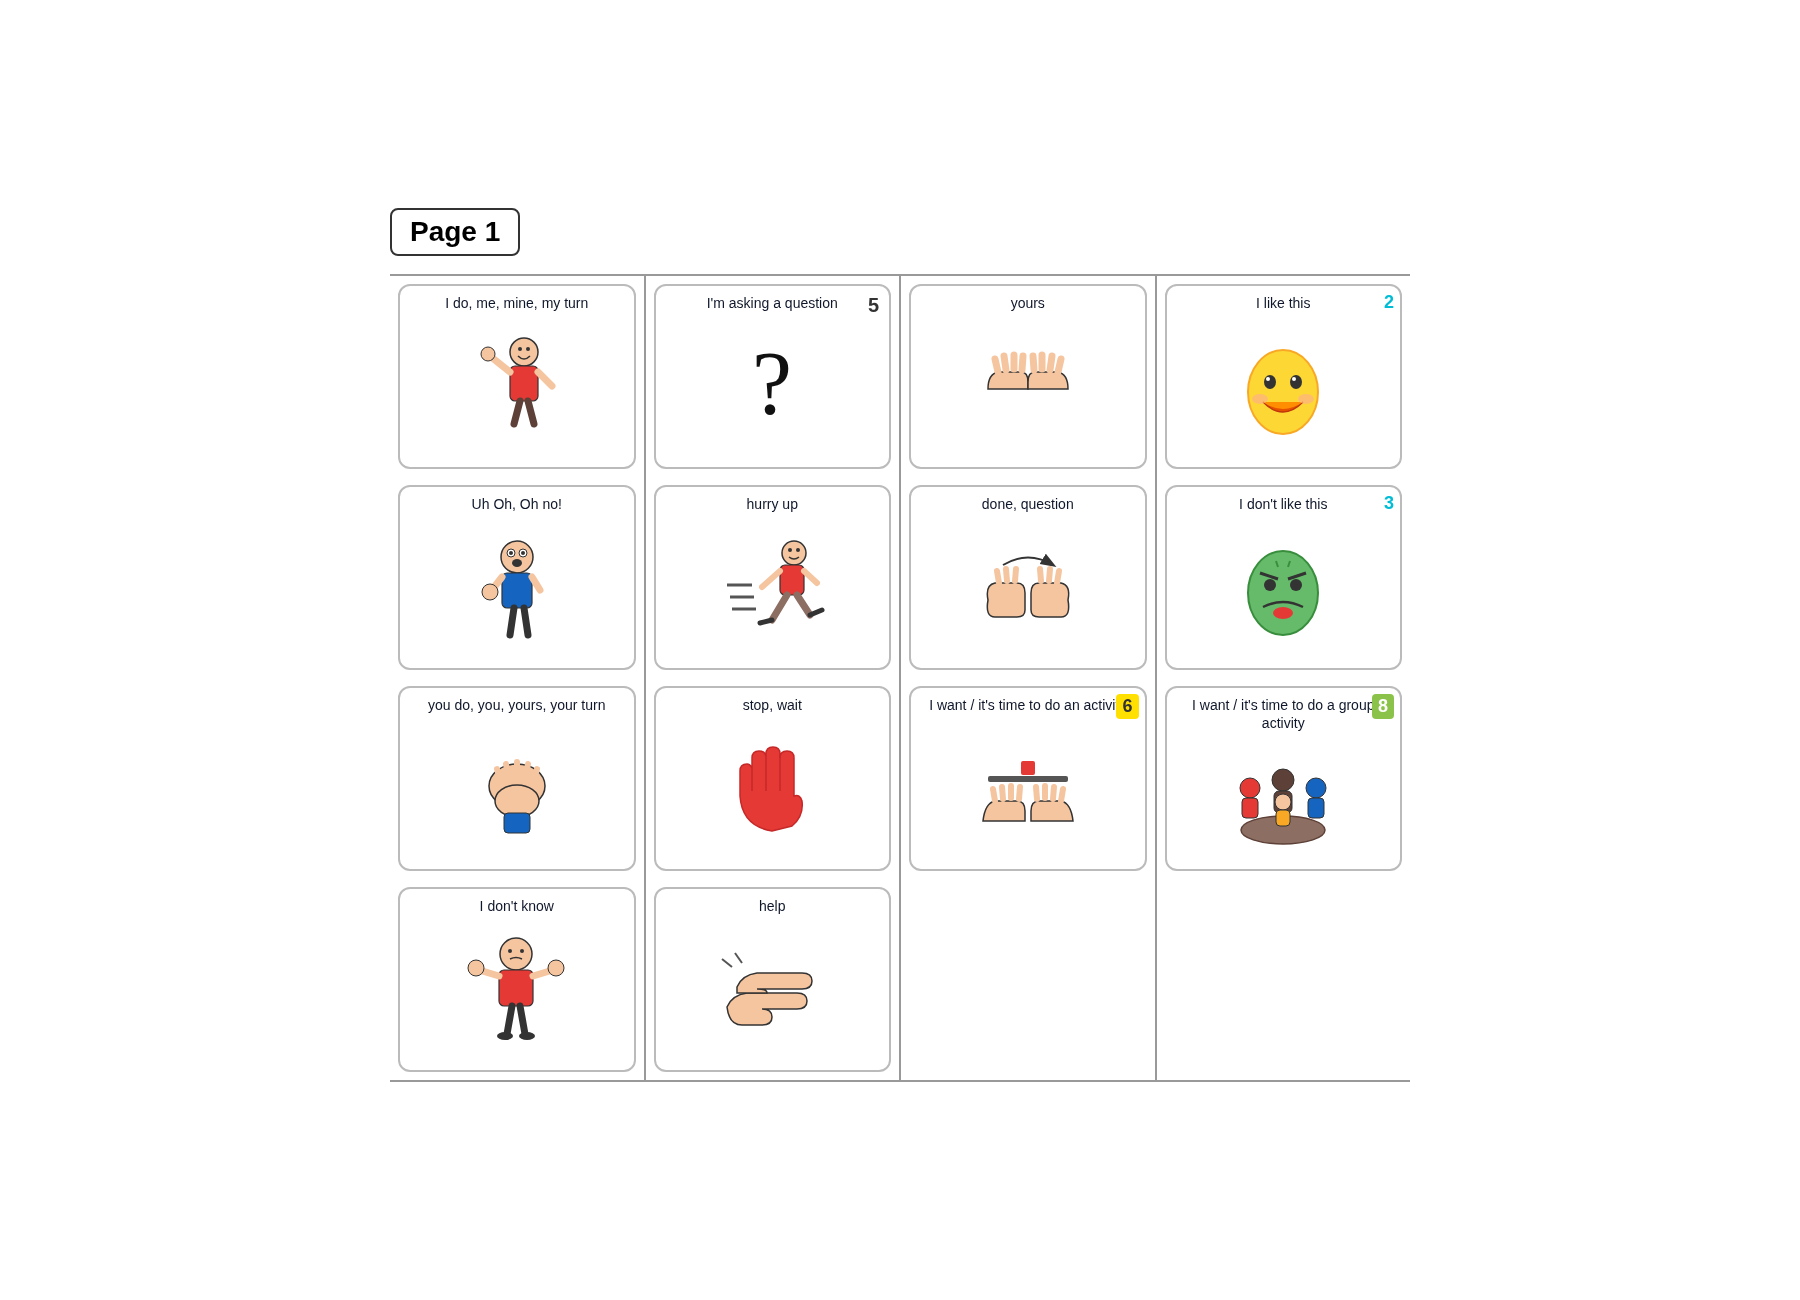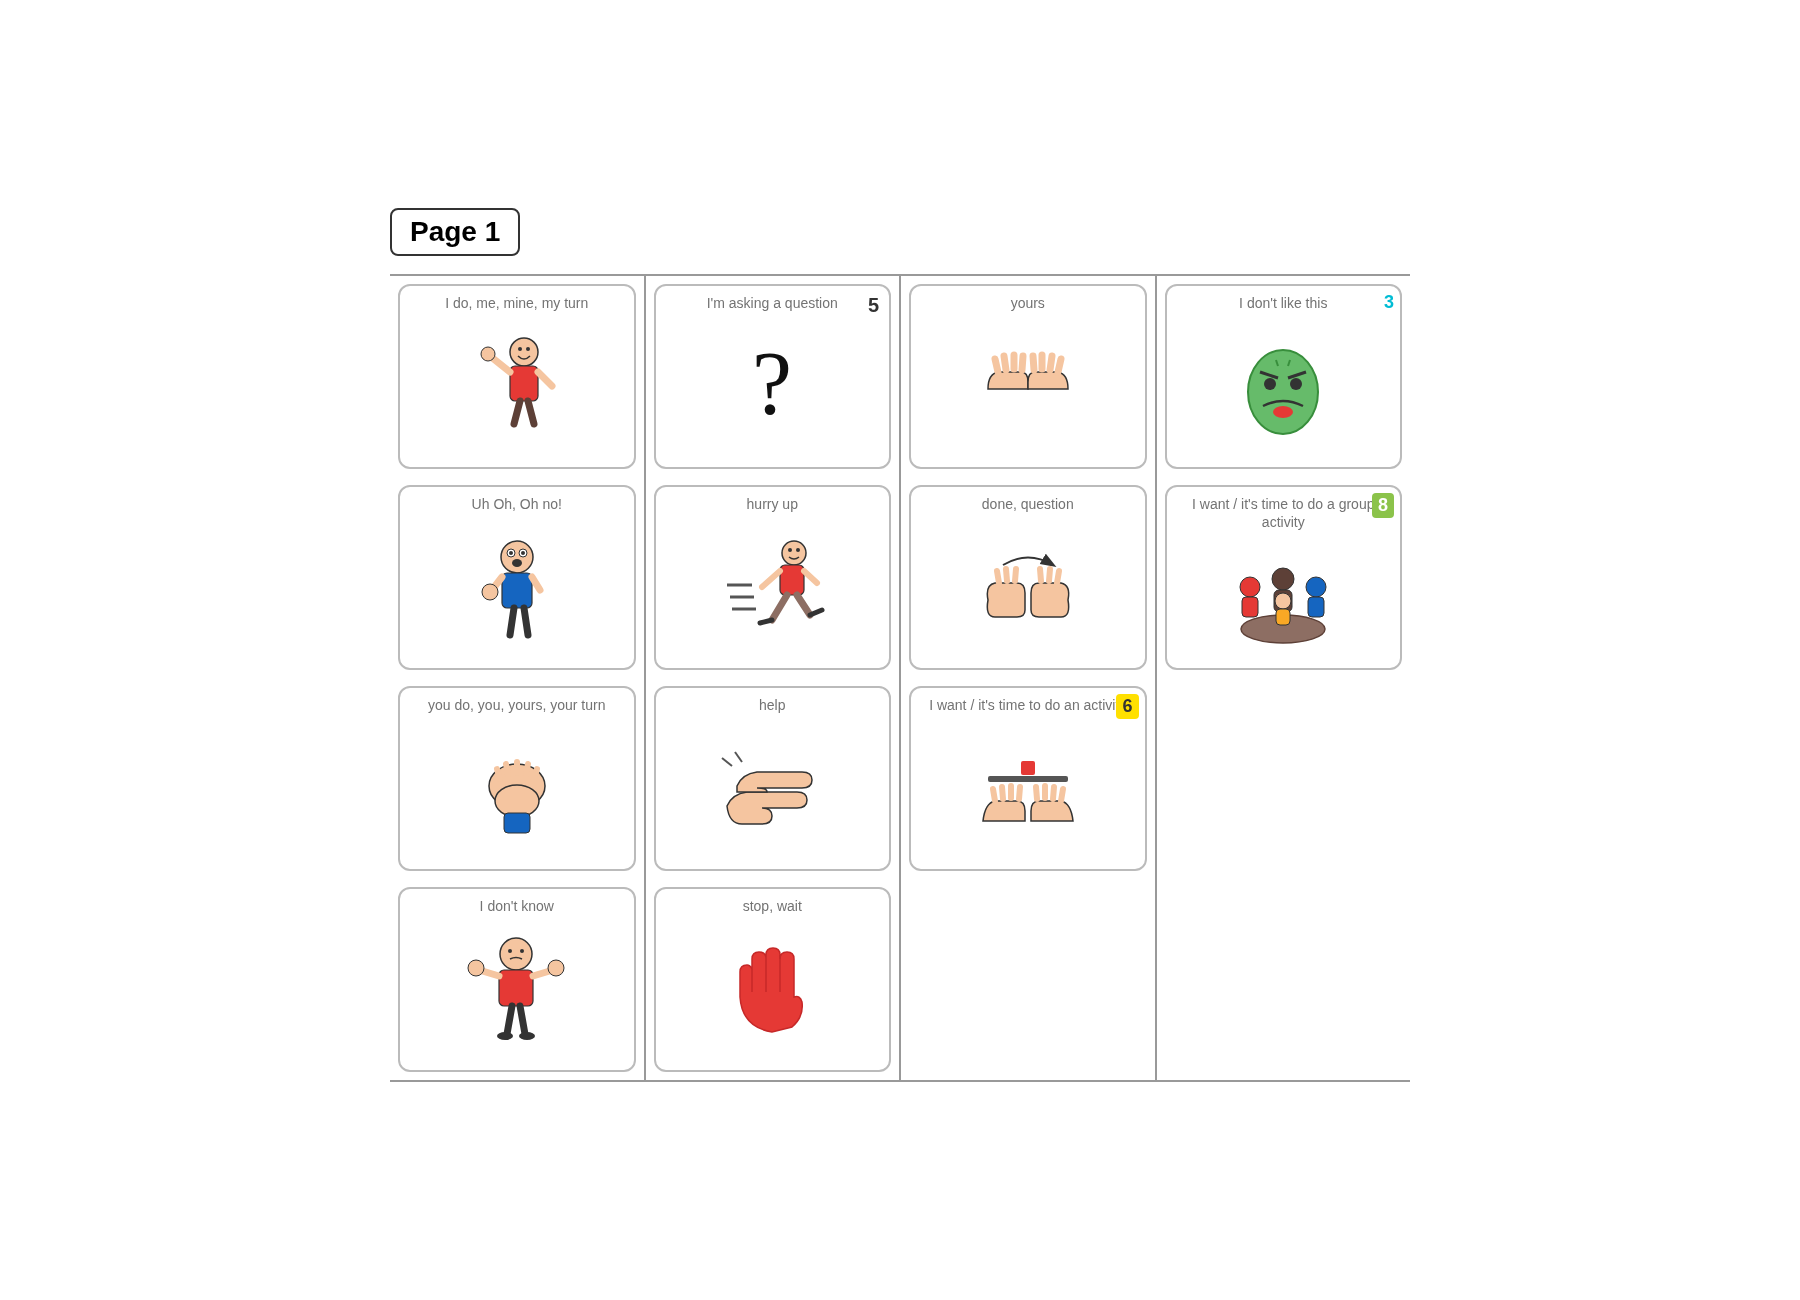"I do, me, mine, my" .card-label { color: #737373 -> #0f172a }
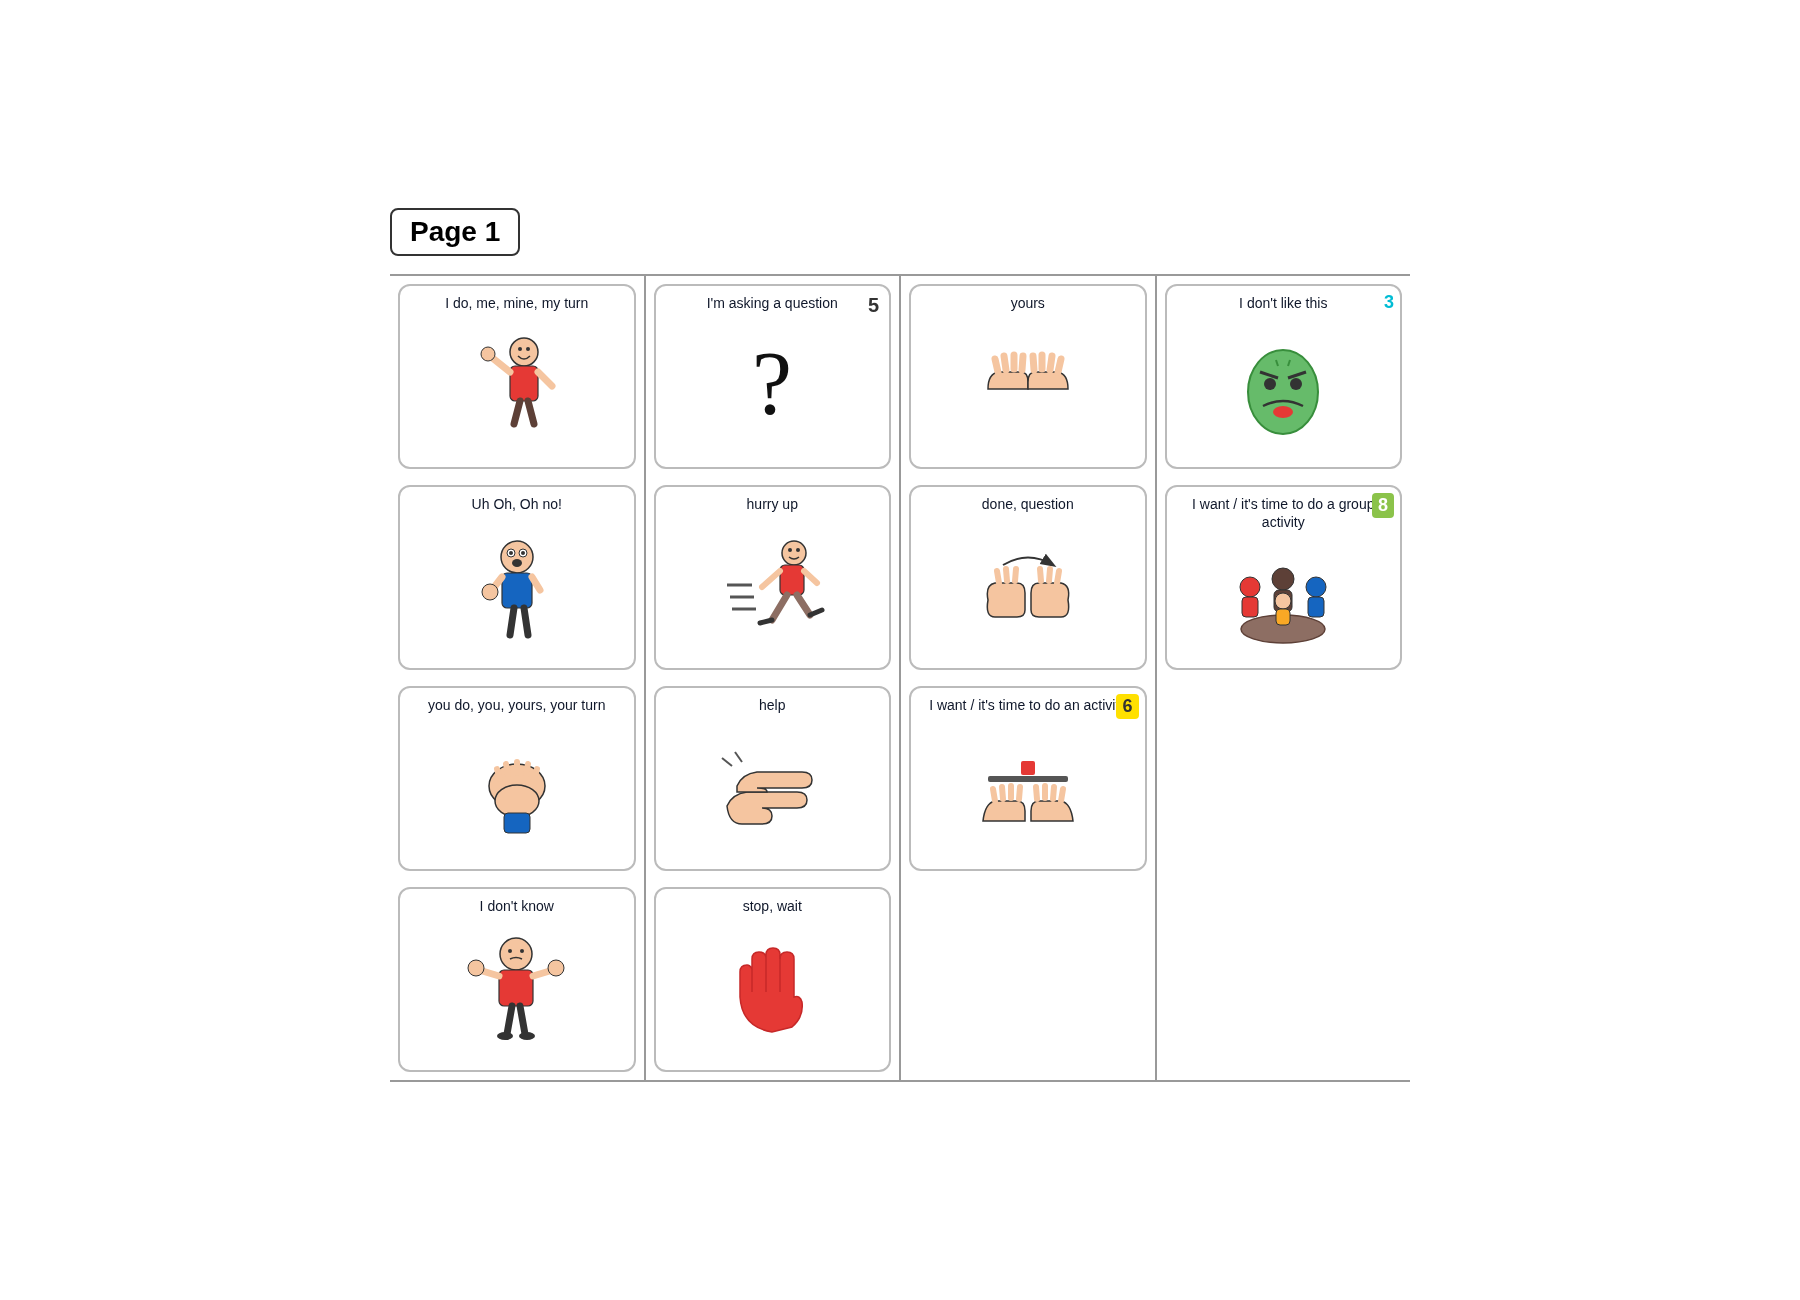"I like this" div.card { html: none -> <div> <div>I like this</div> <span>2</span> <div> <svg> <ellipse></ellipse> <ellipse></ellipse> <ellipse></ellipse> <circle></circle> <circle></circle> <path></path> <path></path> <ellipse></ellipse> <ellipse></ellipse> </svg> </div> </div> }
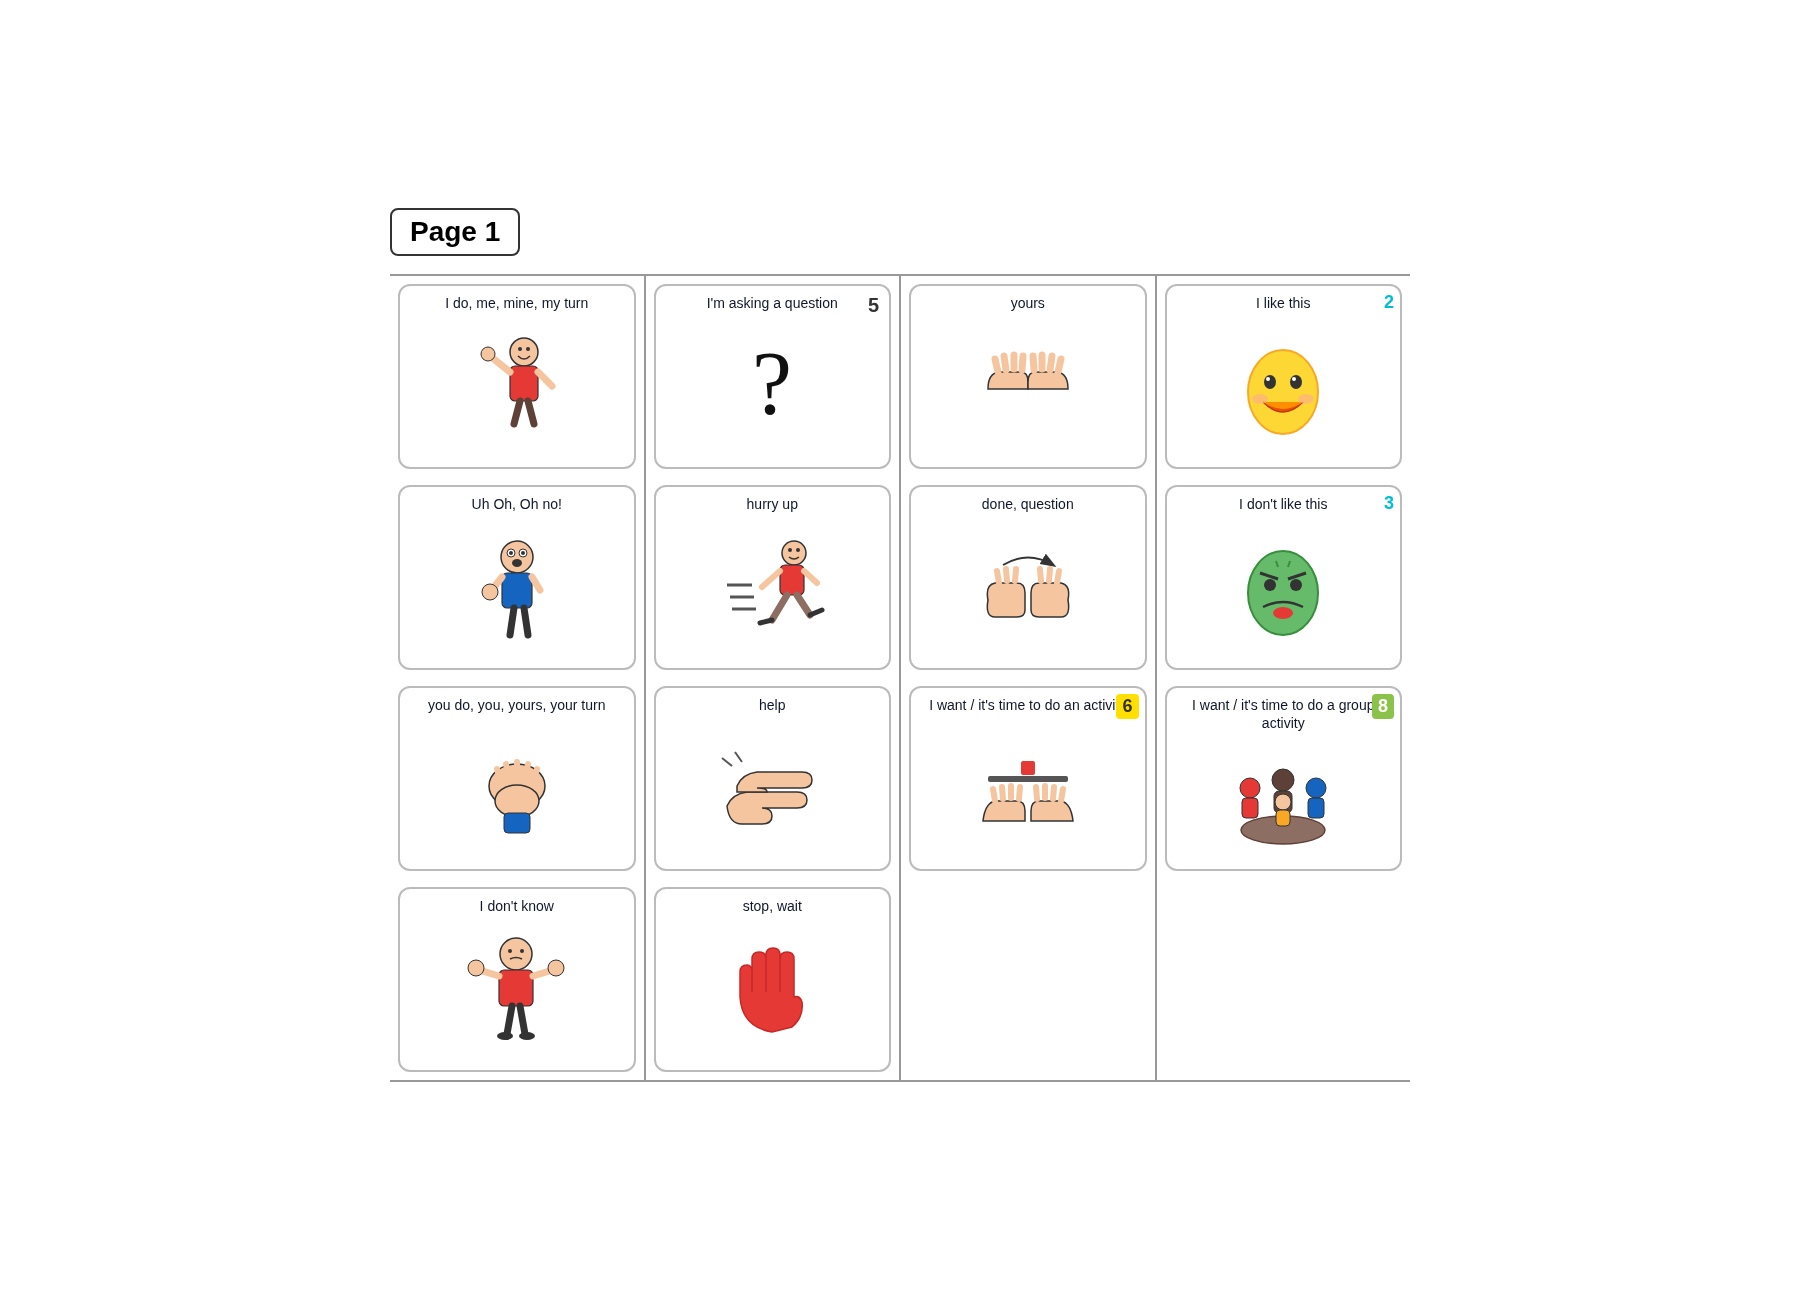"help" div.card { order: before "stop, wait" -> after "stop, wait" }
